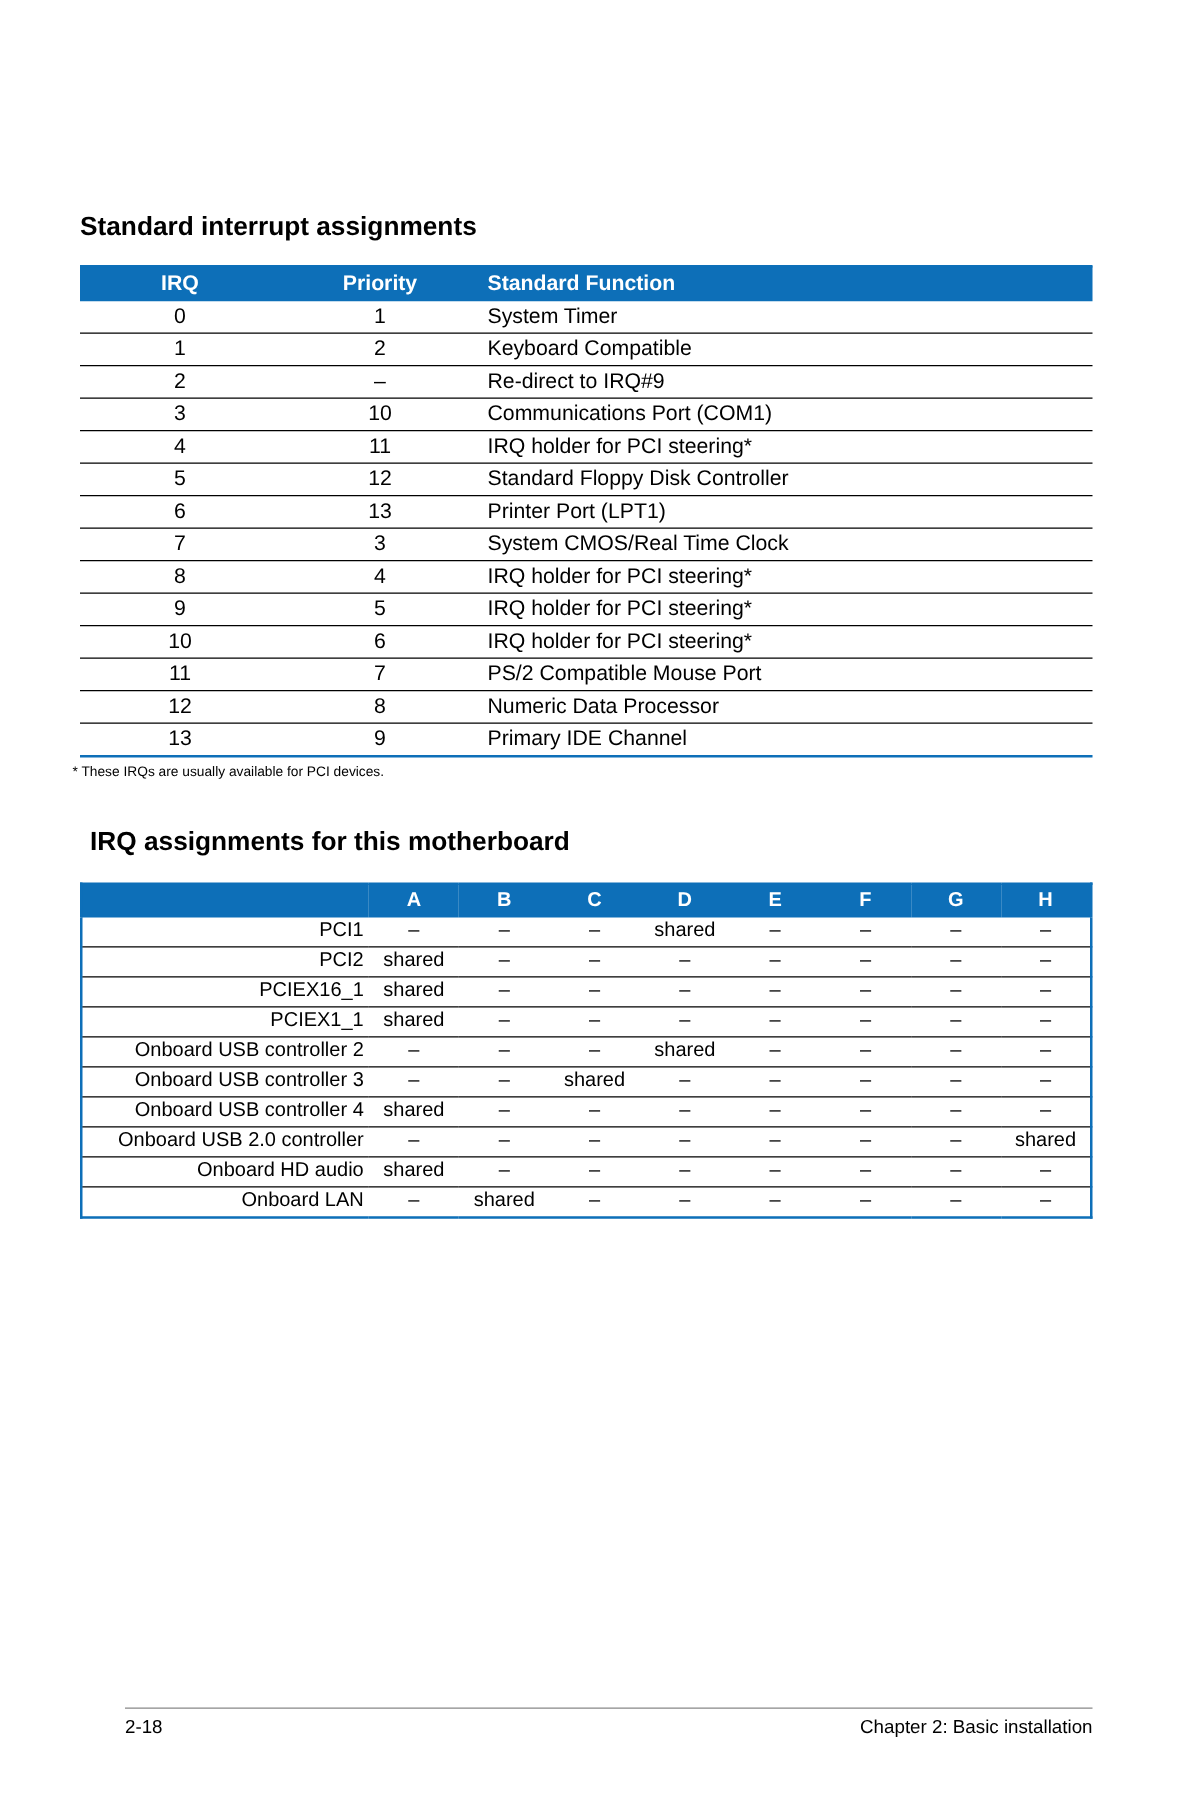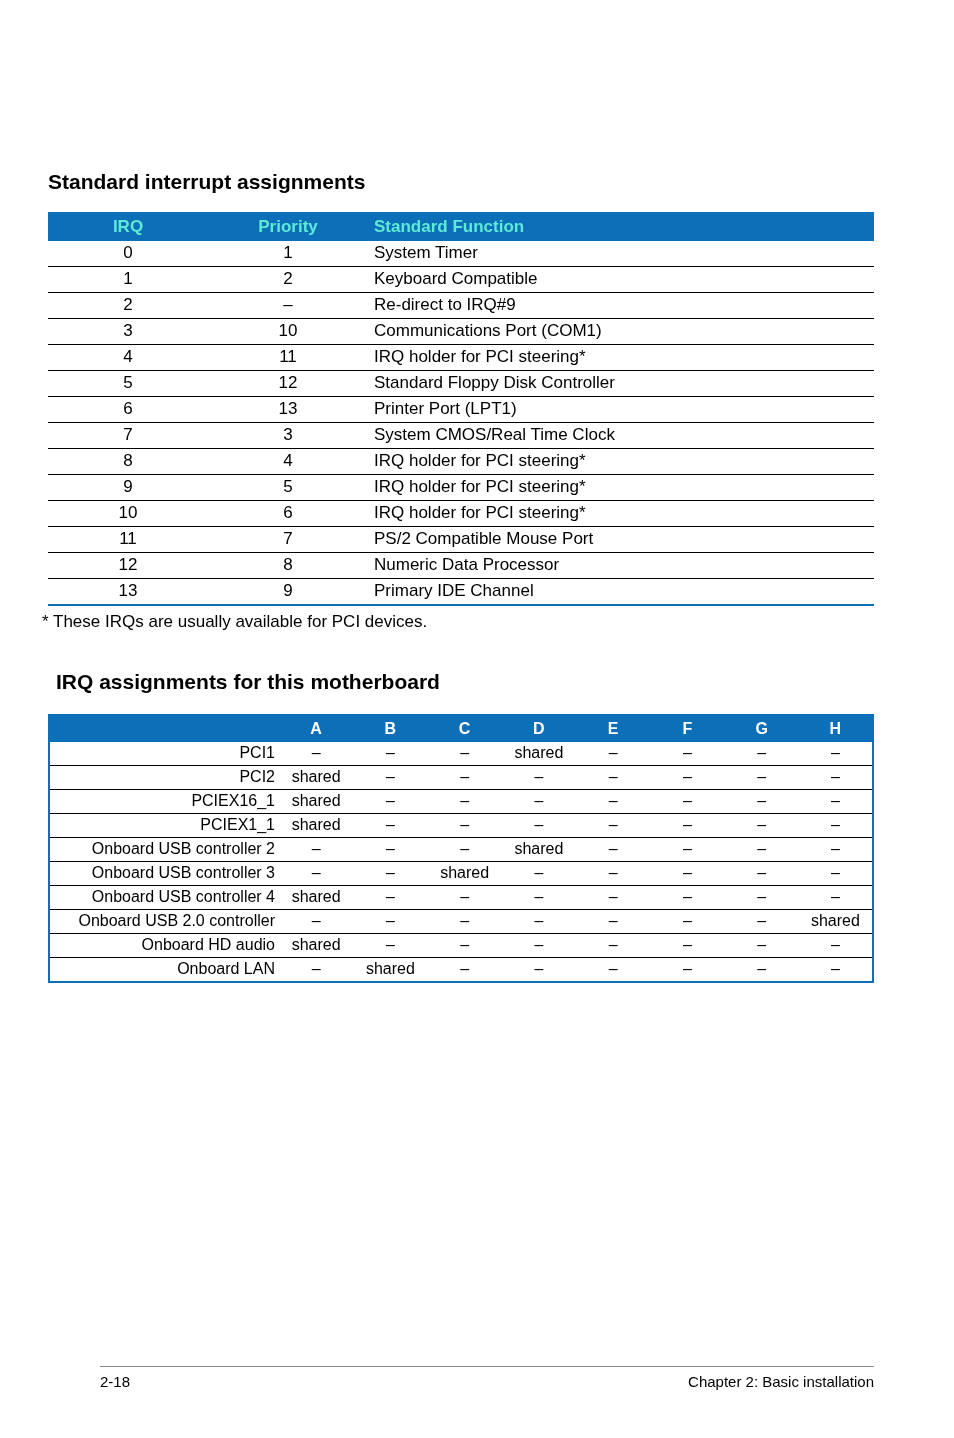"Standard interrupt assignments" .page { padding: 170px 80px 50px 48px -> 170px 80px 50px 64px }
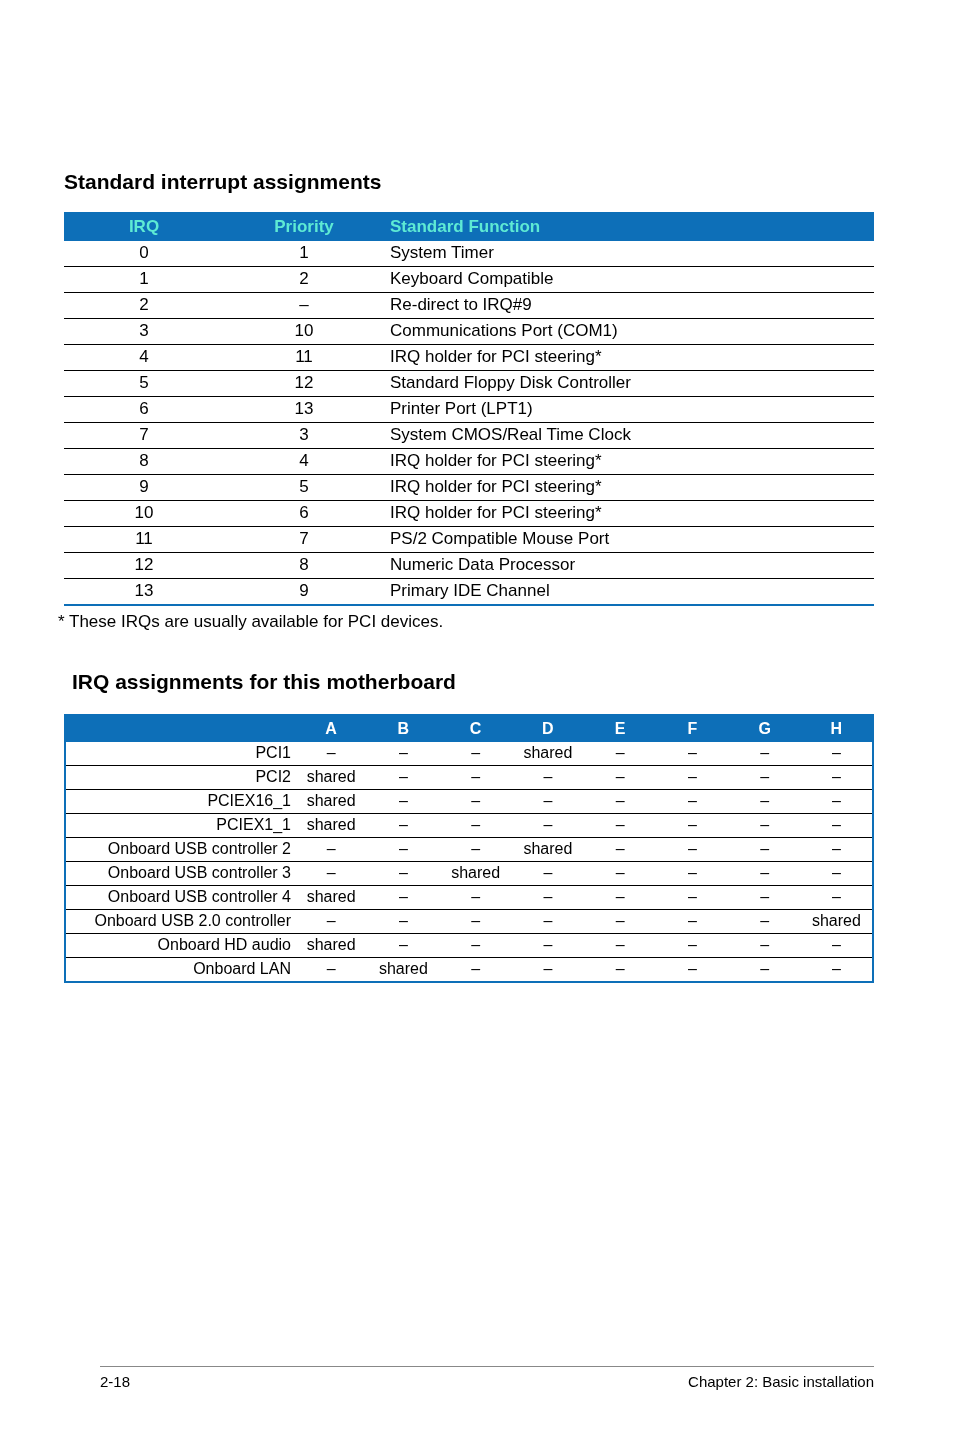"IRQ" .t1 th { color: #5eead4 -> #ffffff }
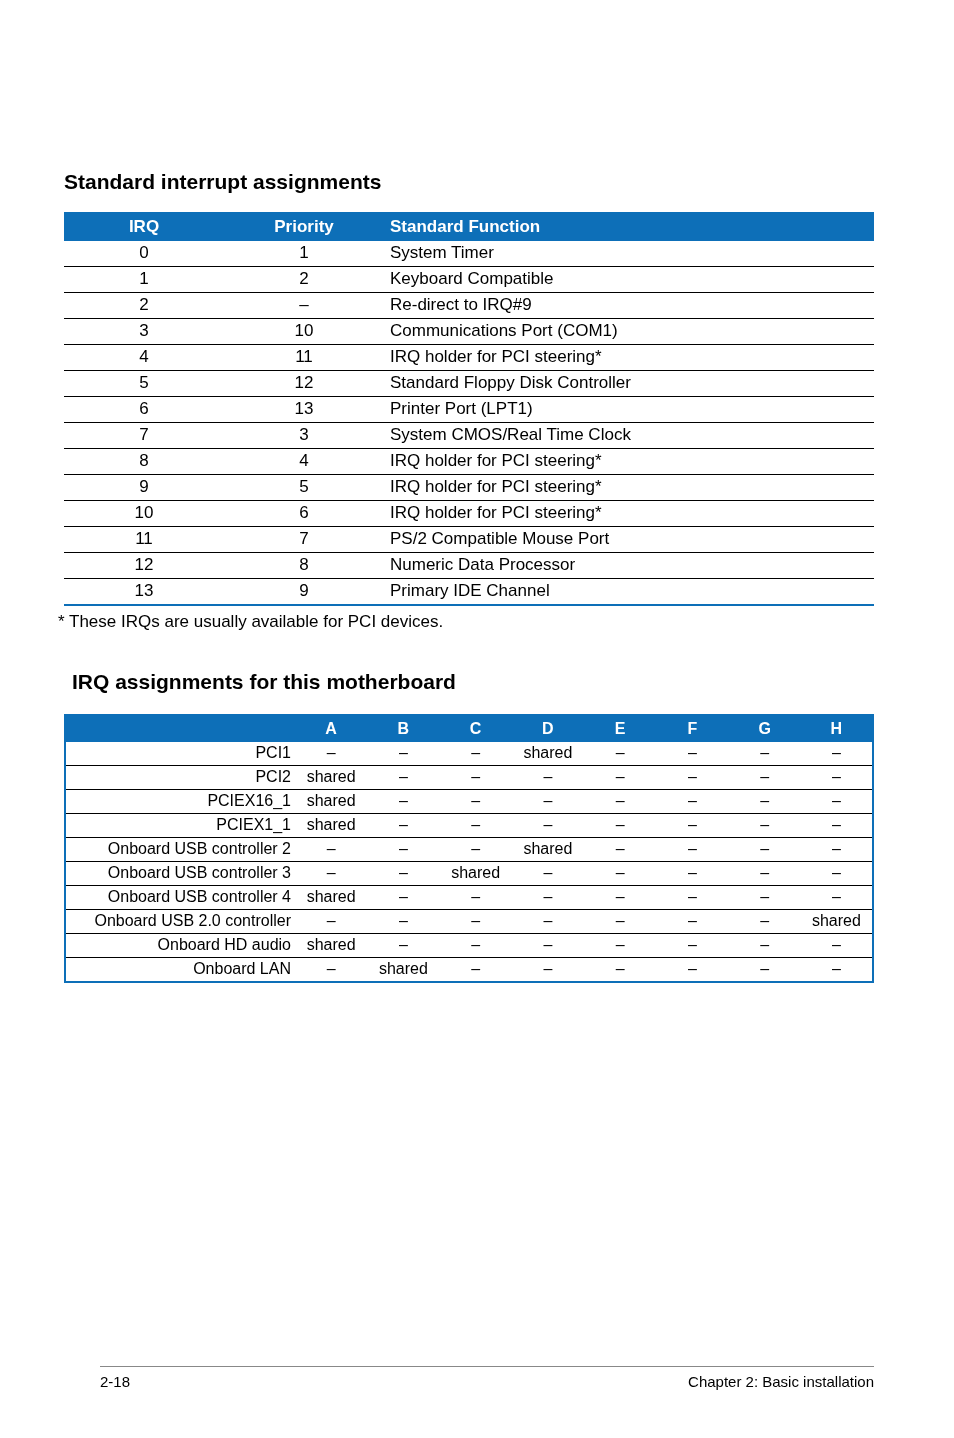"* These IRQs are usually" .footnote { font-size: 17px -> 11px }
